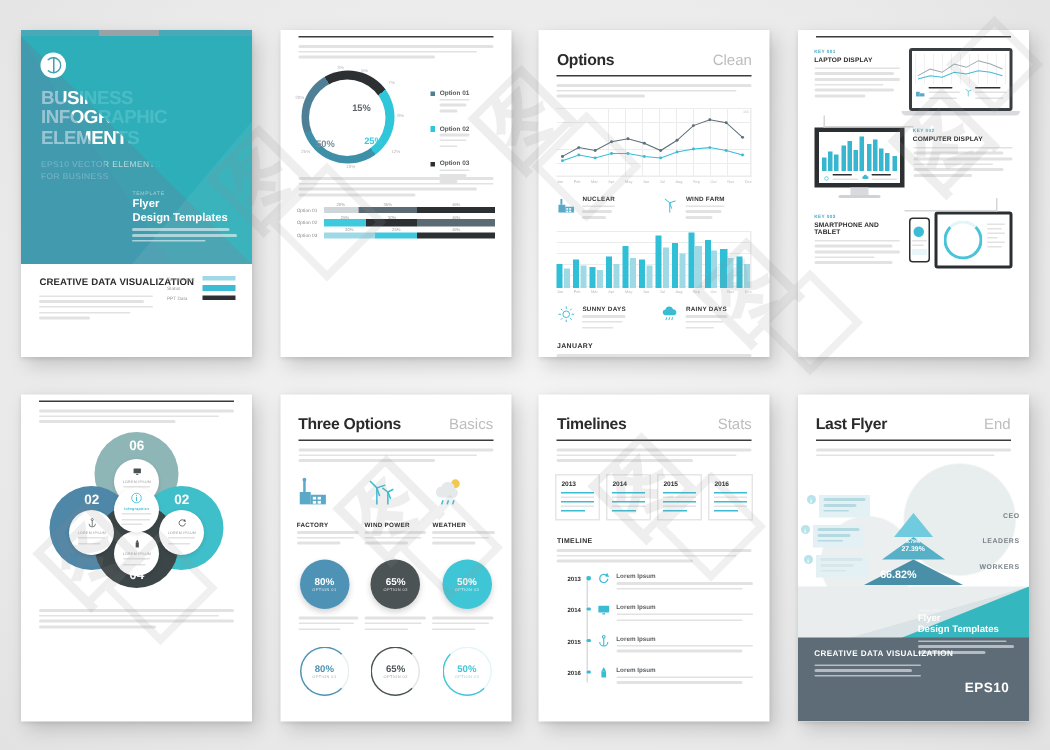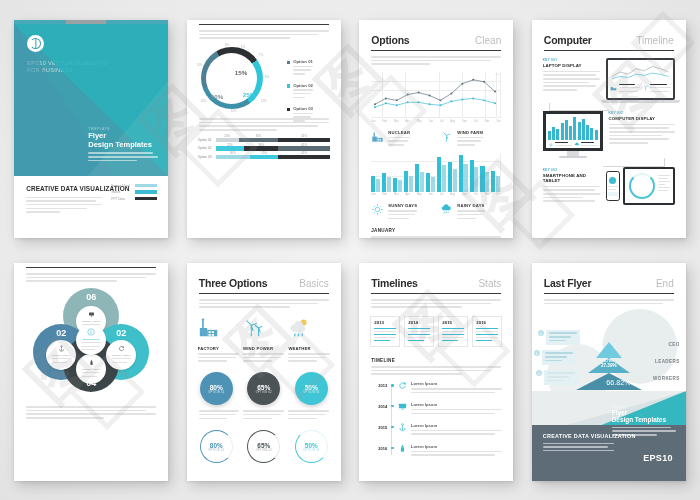"Computer" div.hdr { html: <div> <span>Computer</span> <span>Timeline</span> </div> -> none }
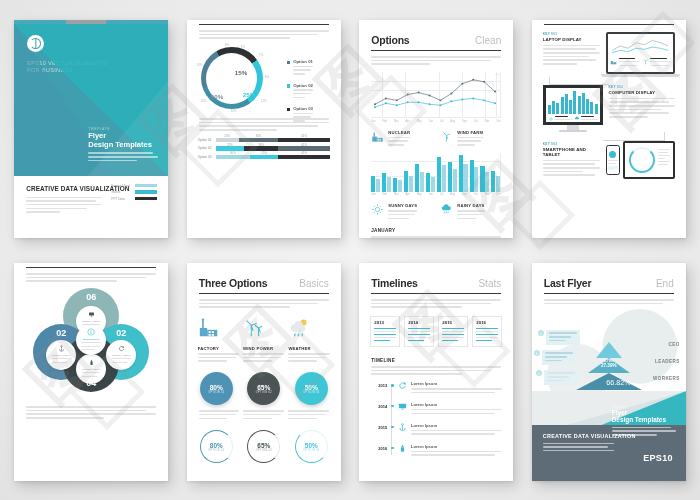"BUSINESS" div.cov-title { html: none -> <div> <div>BUSINESS</div> <div>INFOGRAPHIC</div> <div>ELEMENTS</div> </div> }
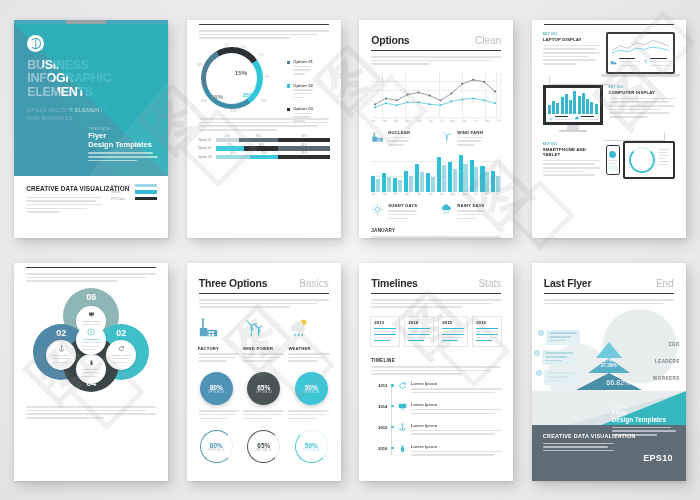"66.82%" span { font-weight: 400 -> 700; text-align: right -> left }
